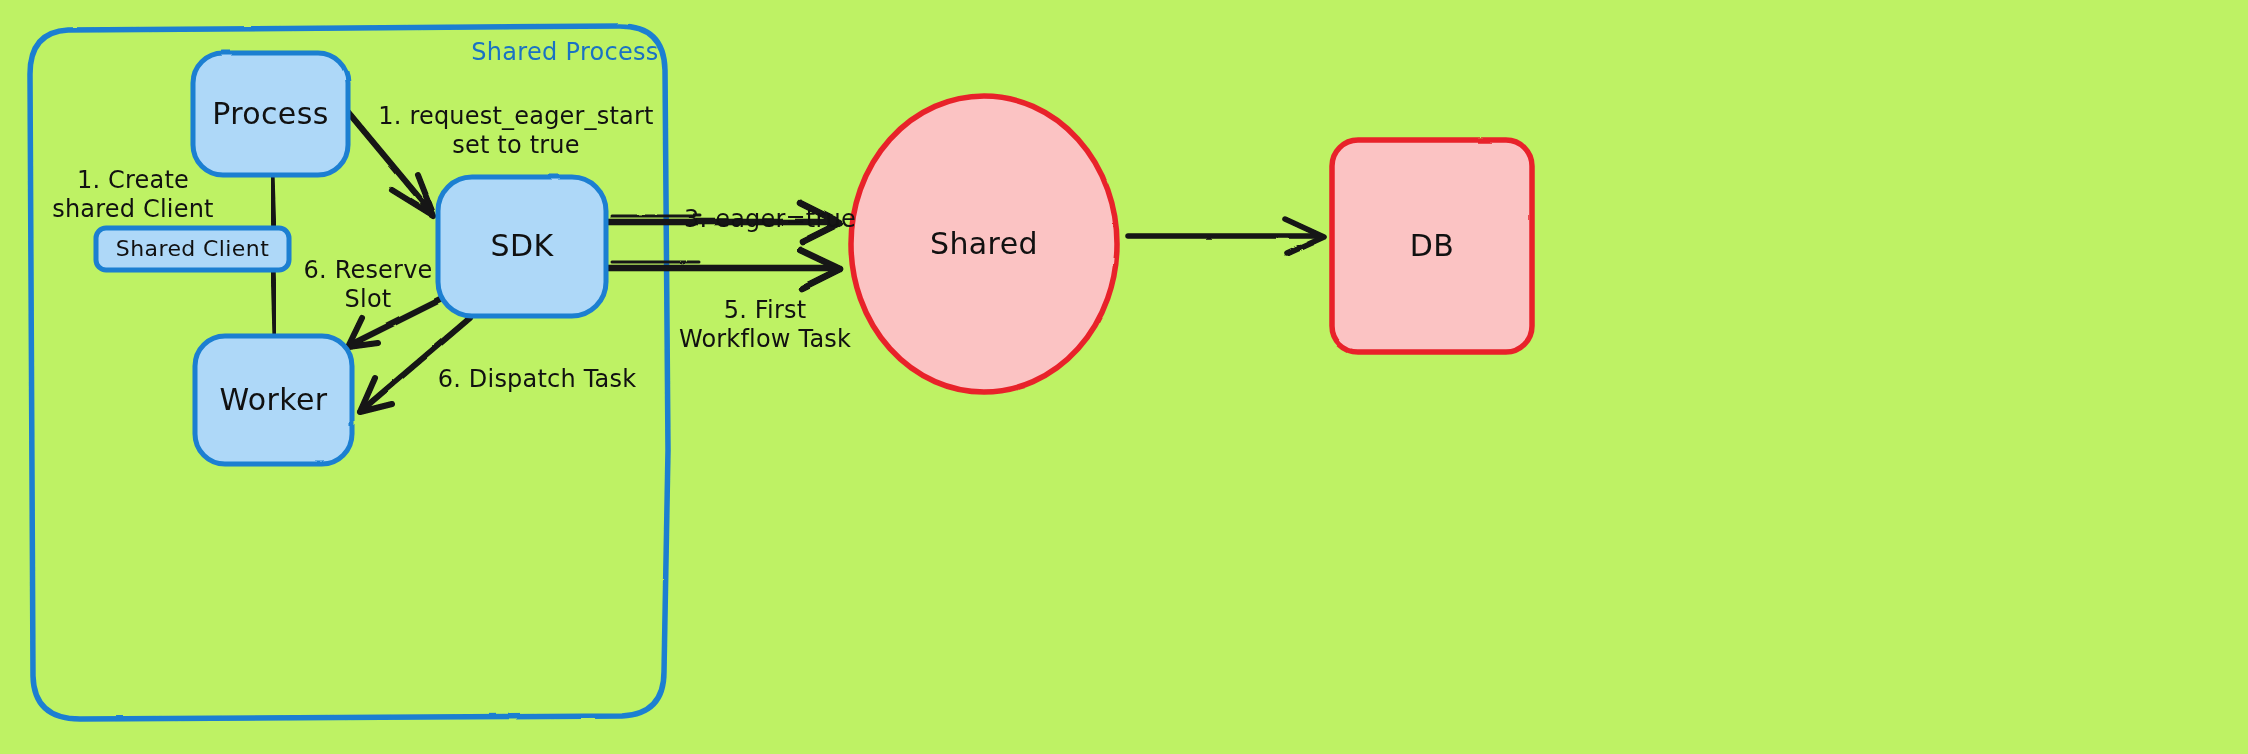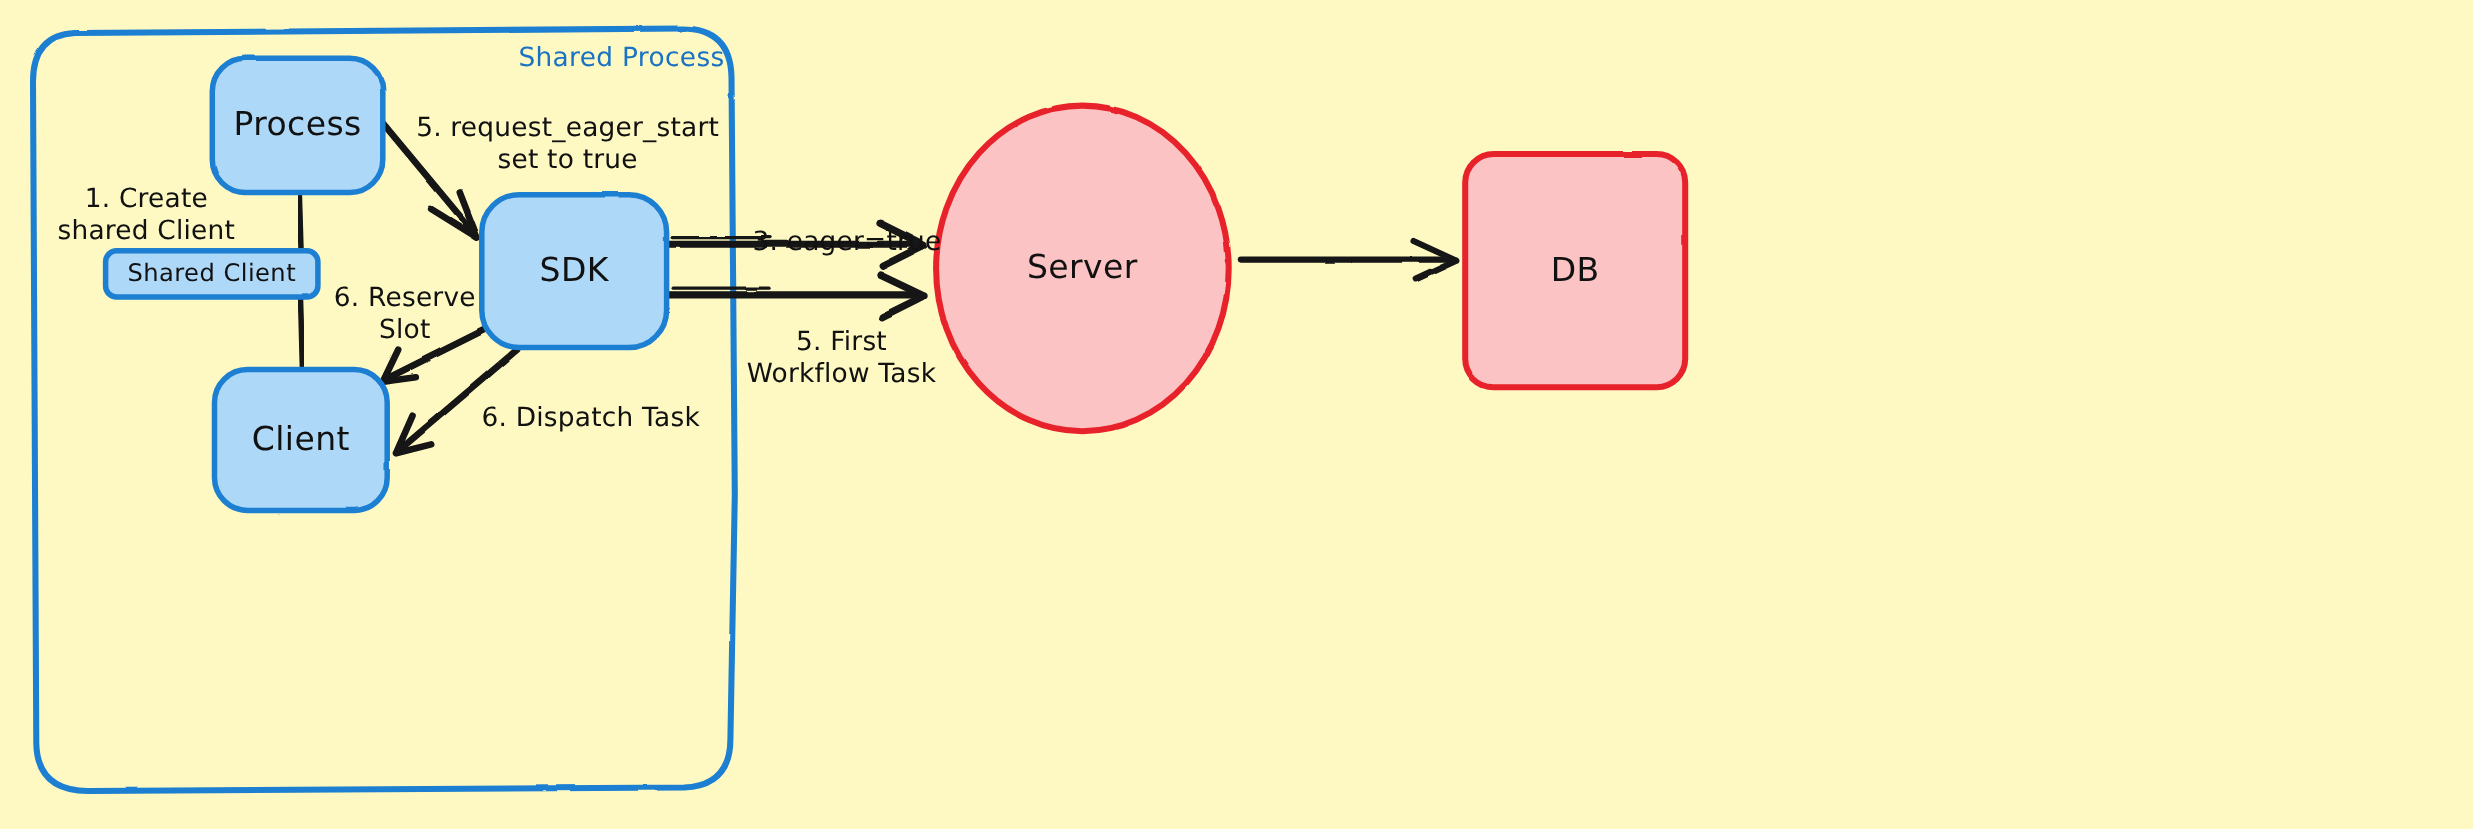"Shared Process" #canvas { background: #fef9c3 -> #bef264 }
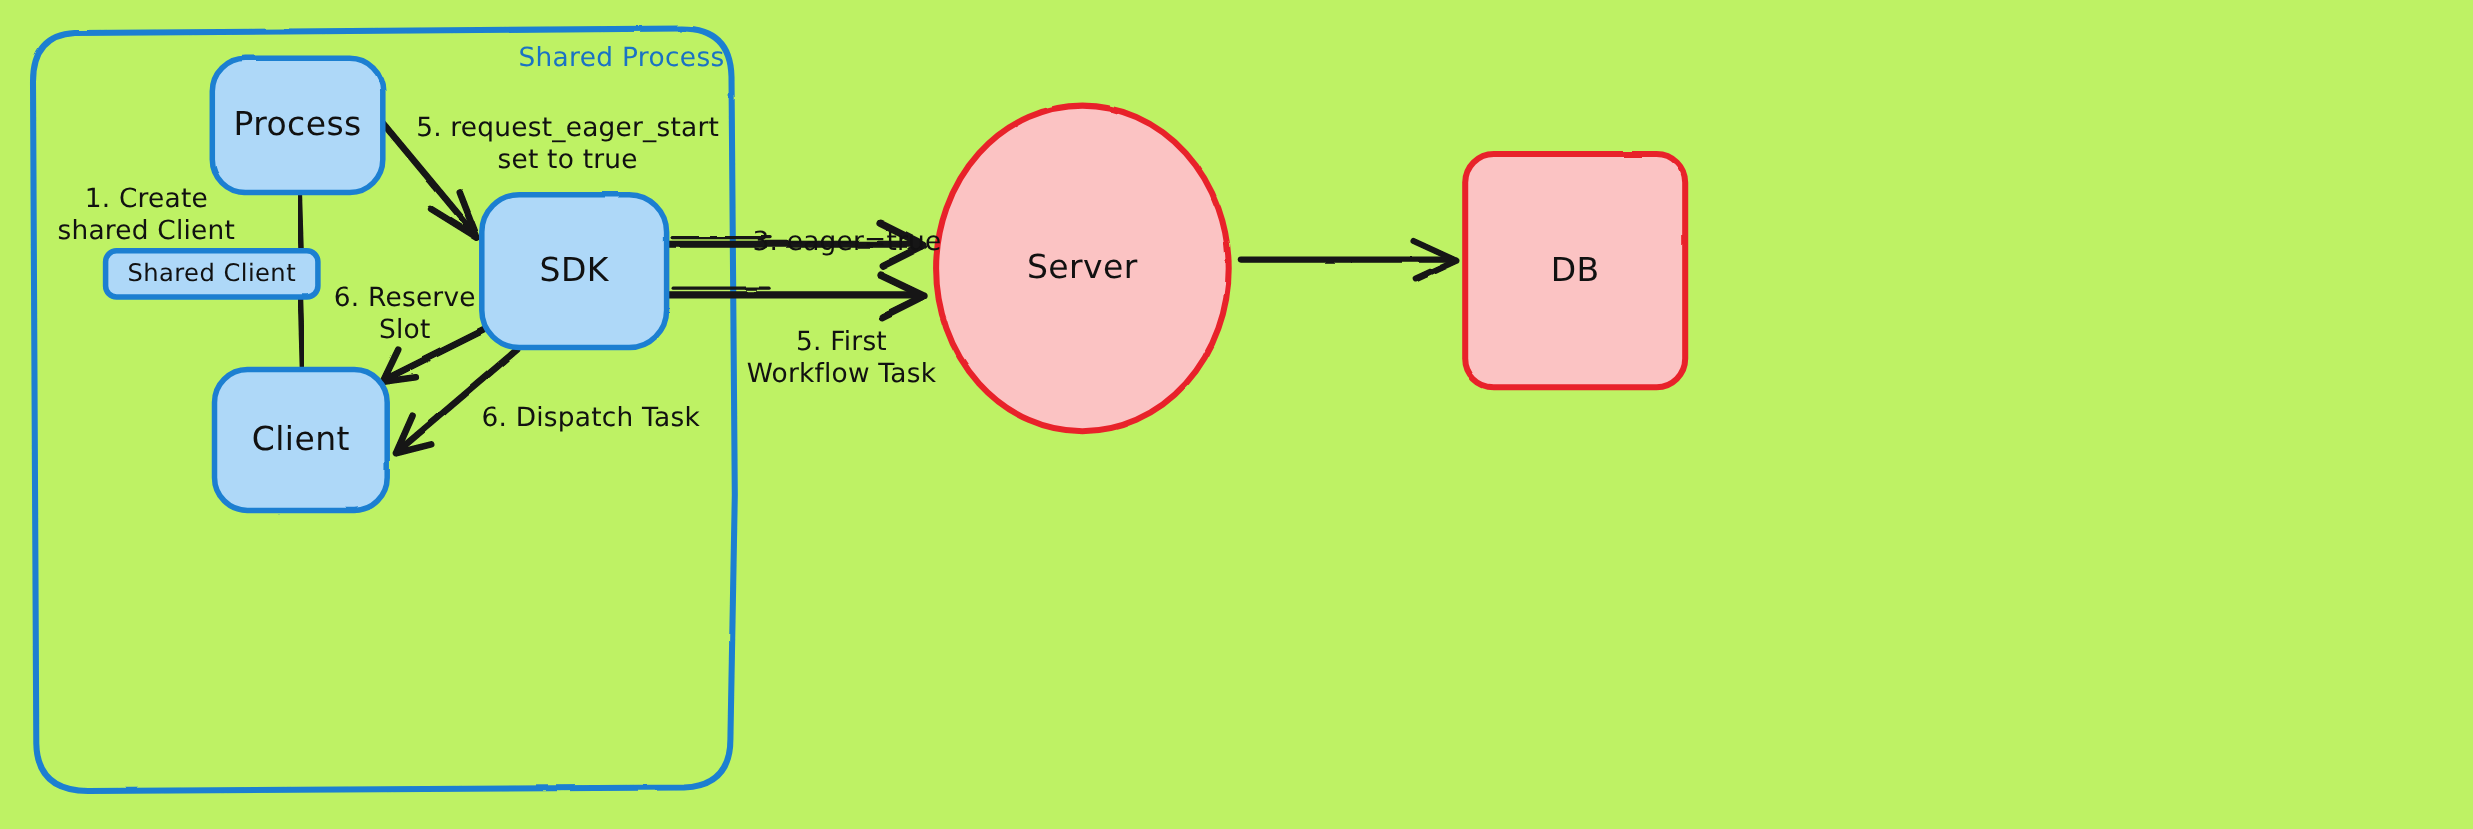"5. request_eager_start" div.edge-label { text: 5 -> 1 }
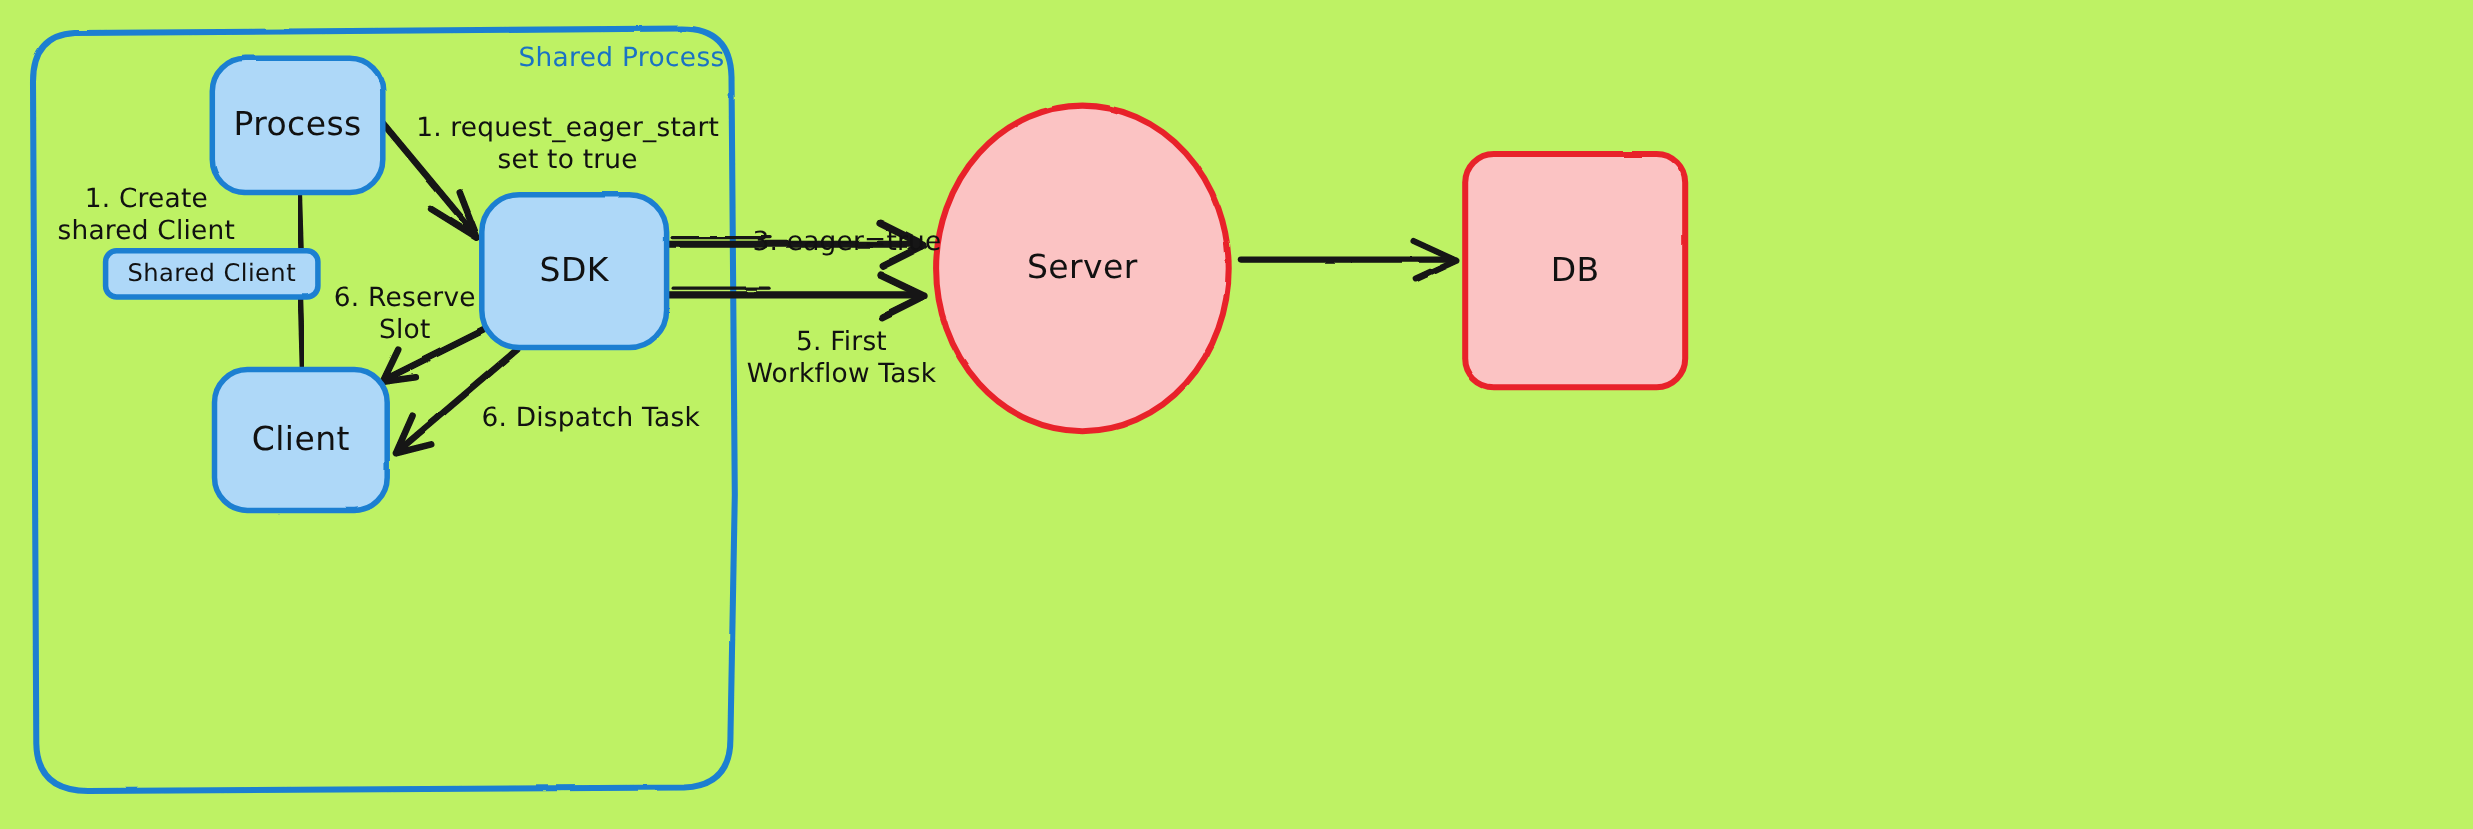"Server" div.node-label { text: Server -> Shared }
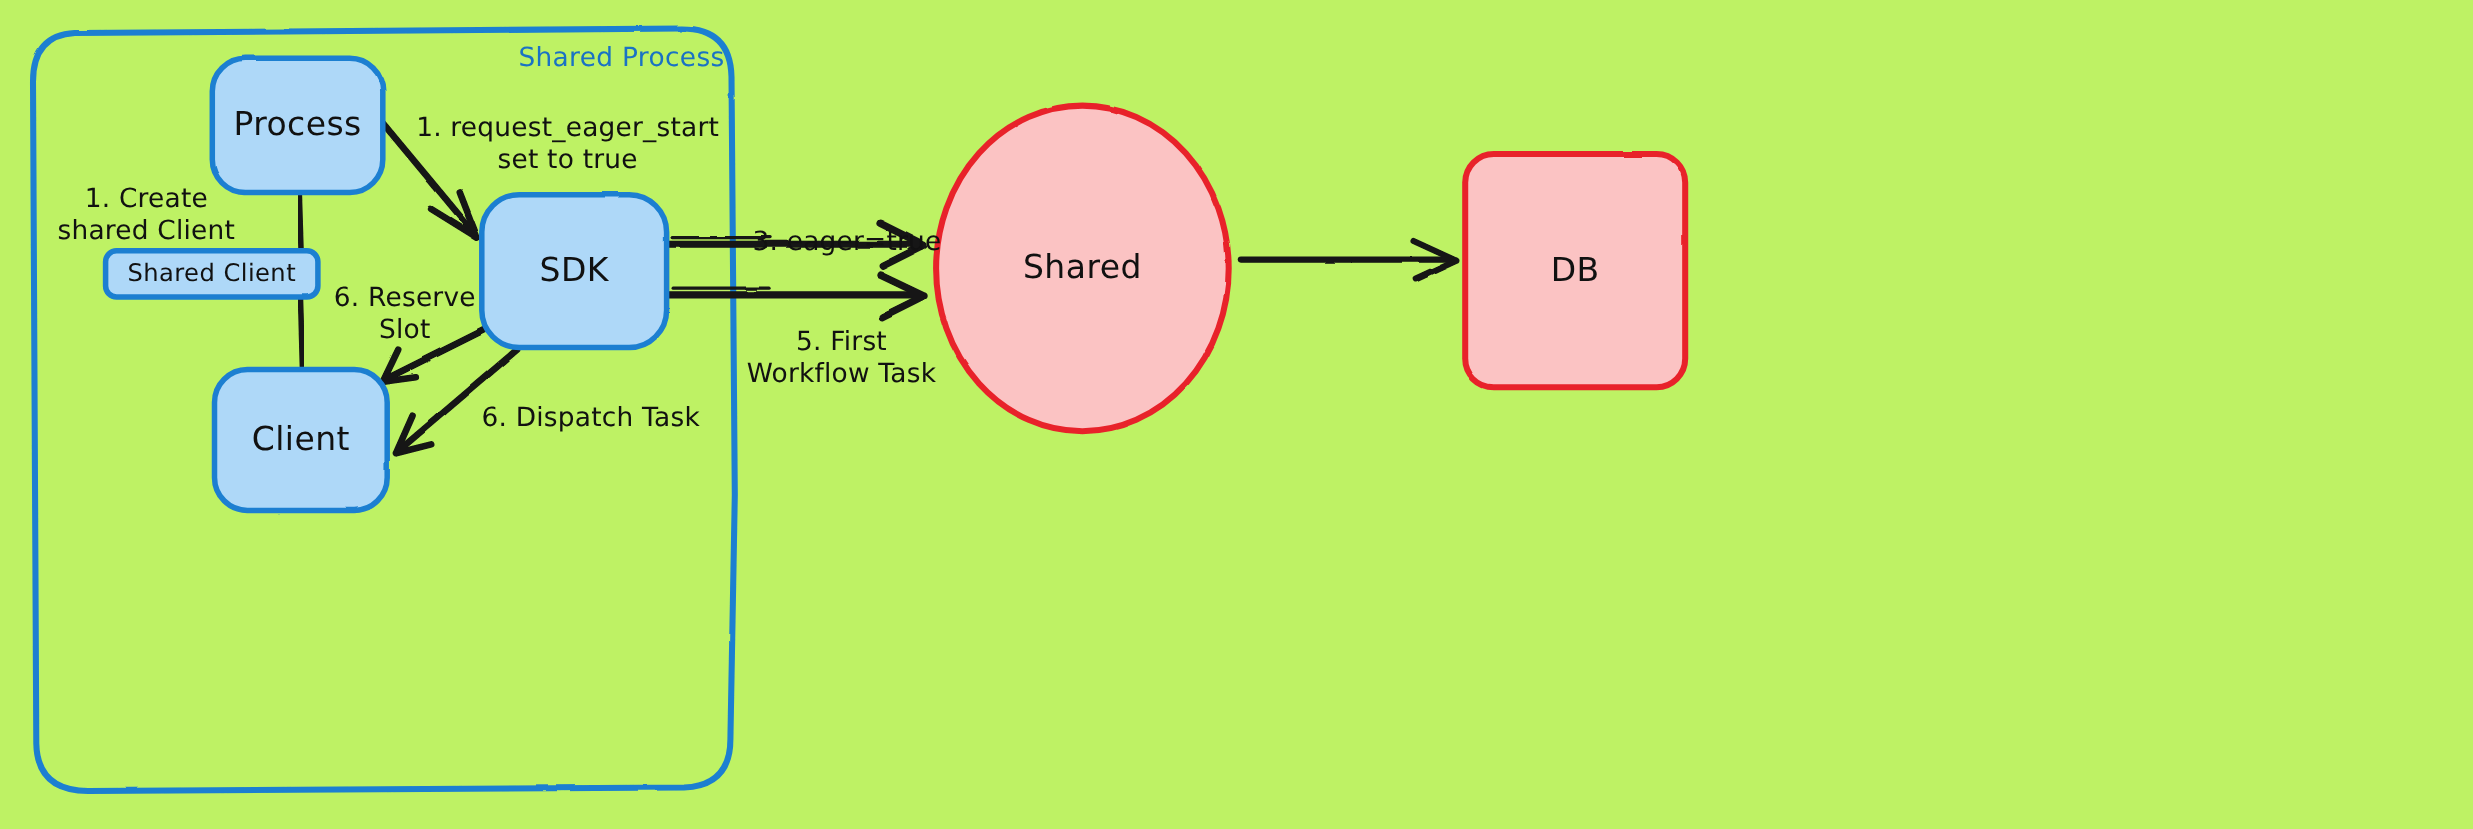"Client" div.node-label { text: Client -> Worker }
